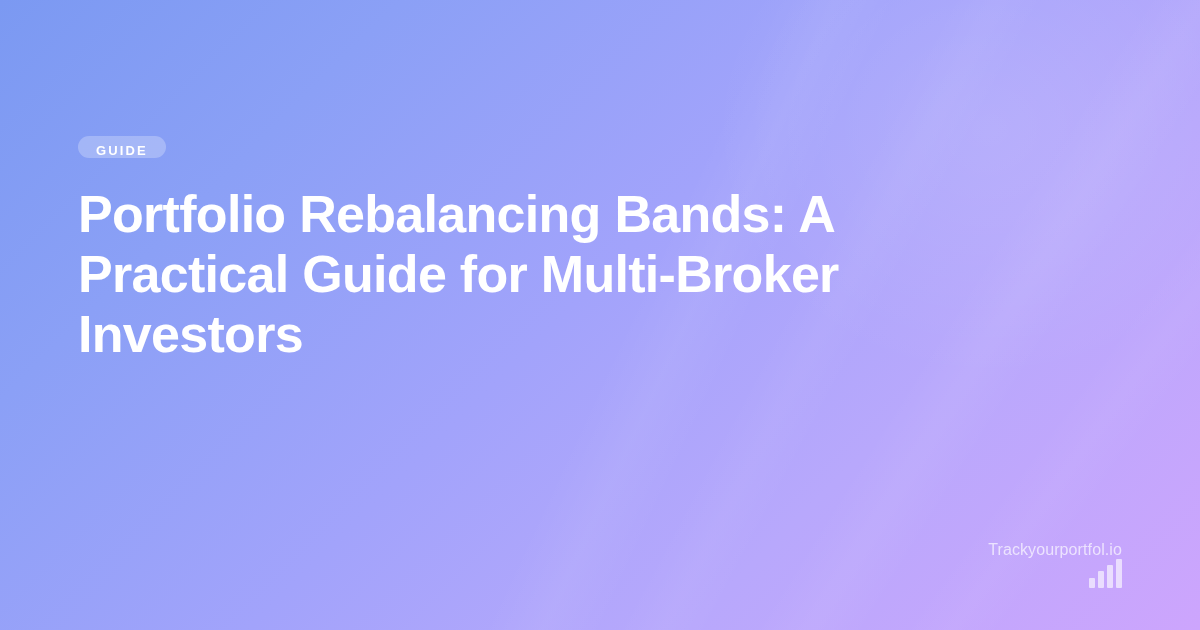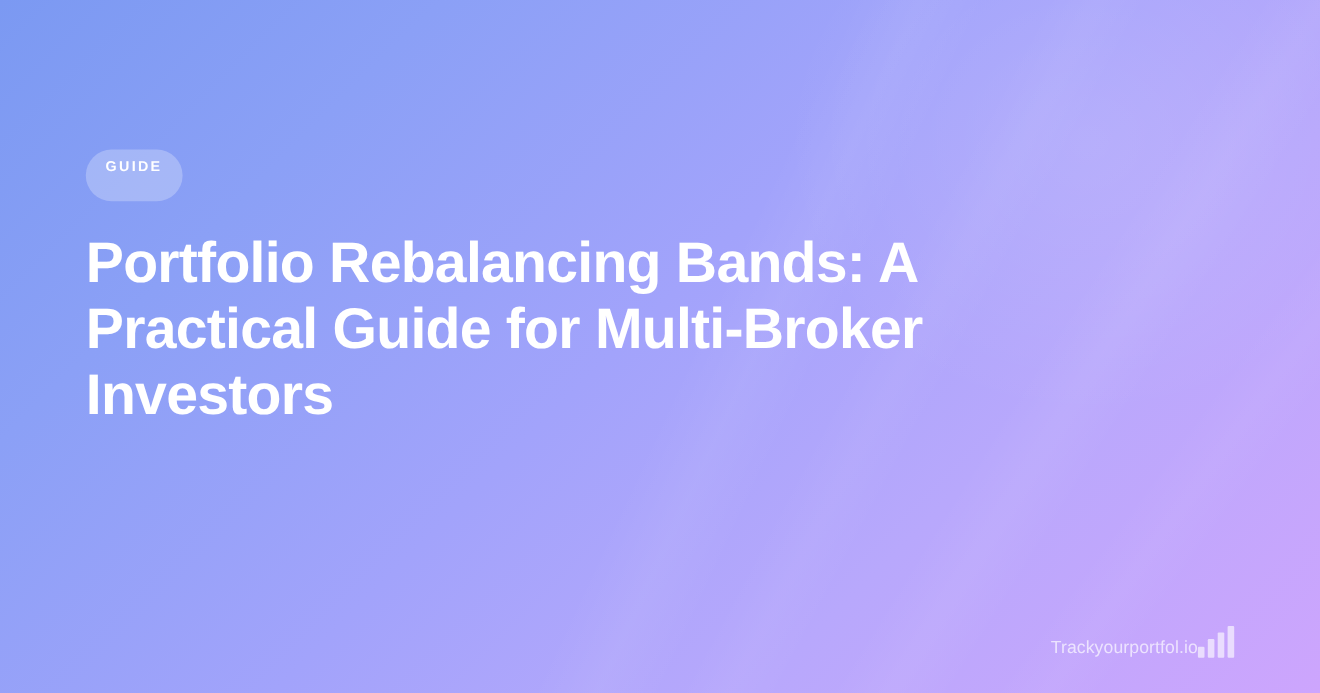"GUIDE" .badge { padding: 8px 18px 26px 18px -> 8px 18px 1px 18px }
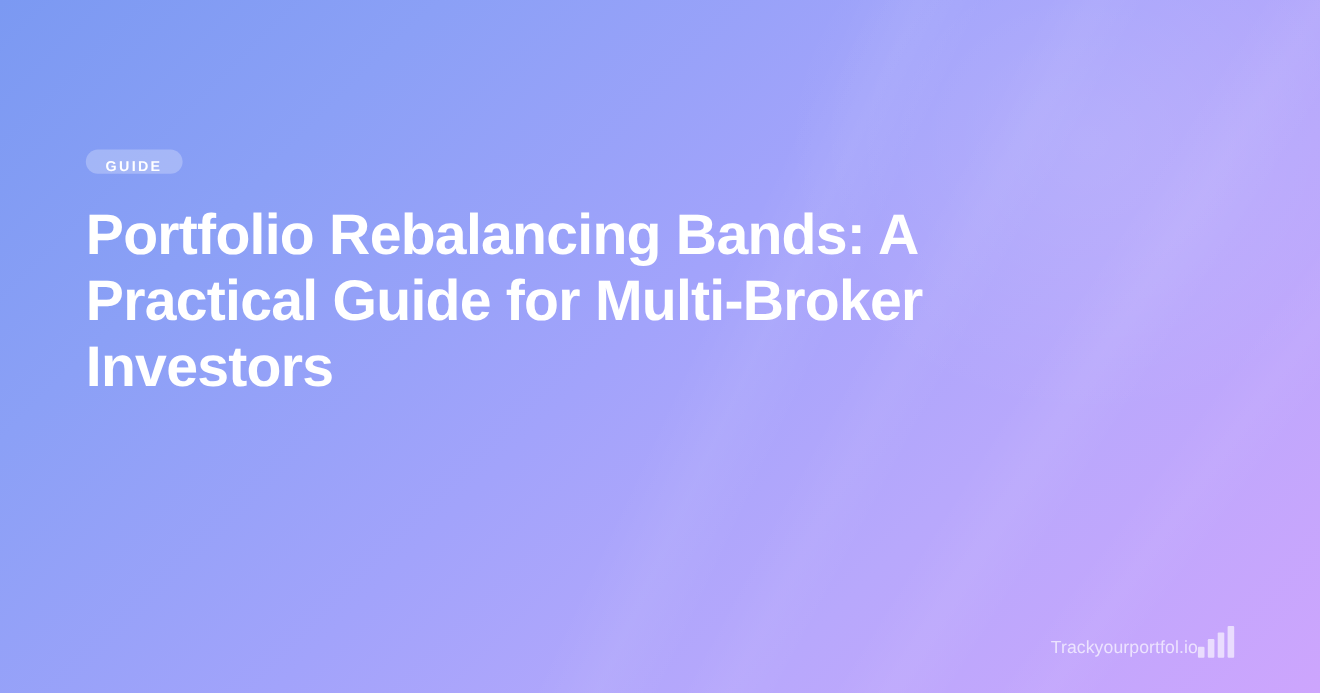"Trackyourportfol.io" .footer { bottom: 32px -> 42px; flex-direction: none -> column }
